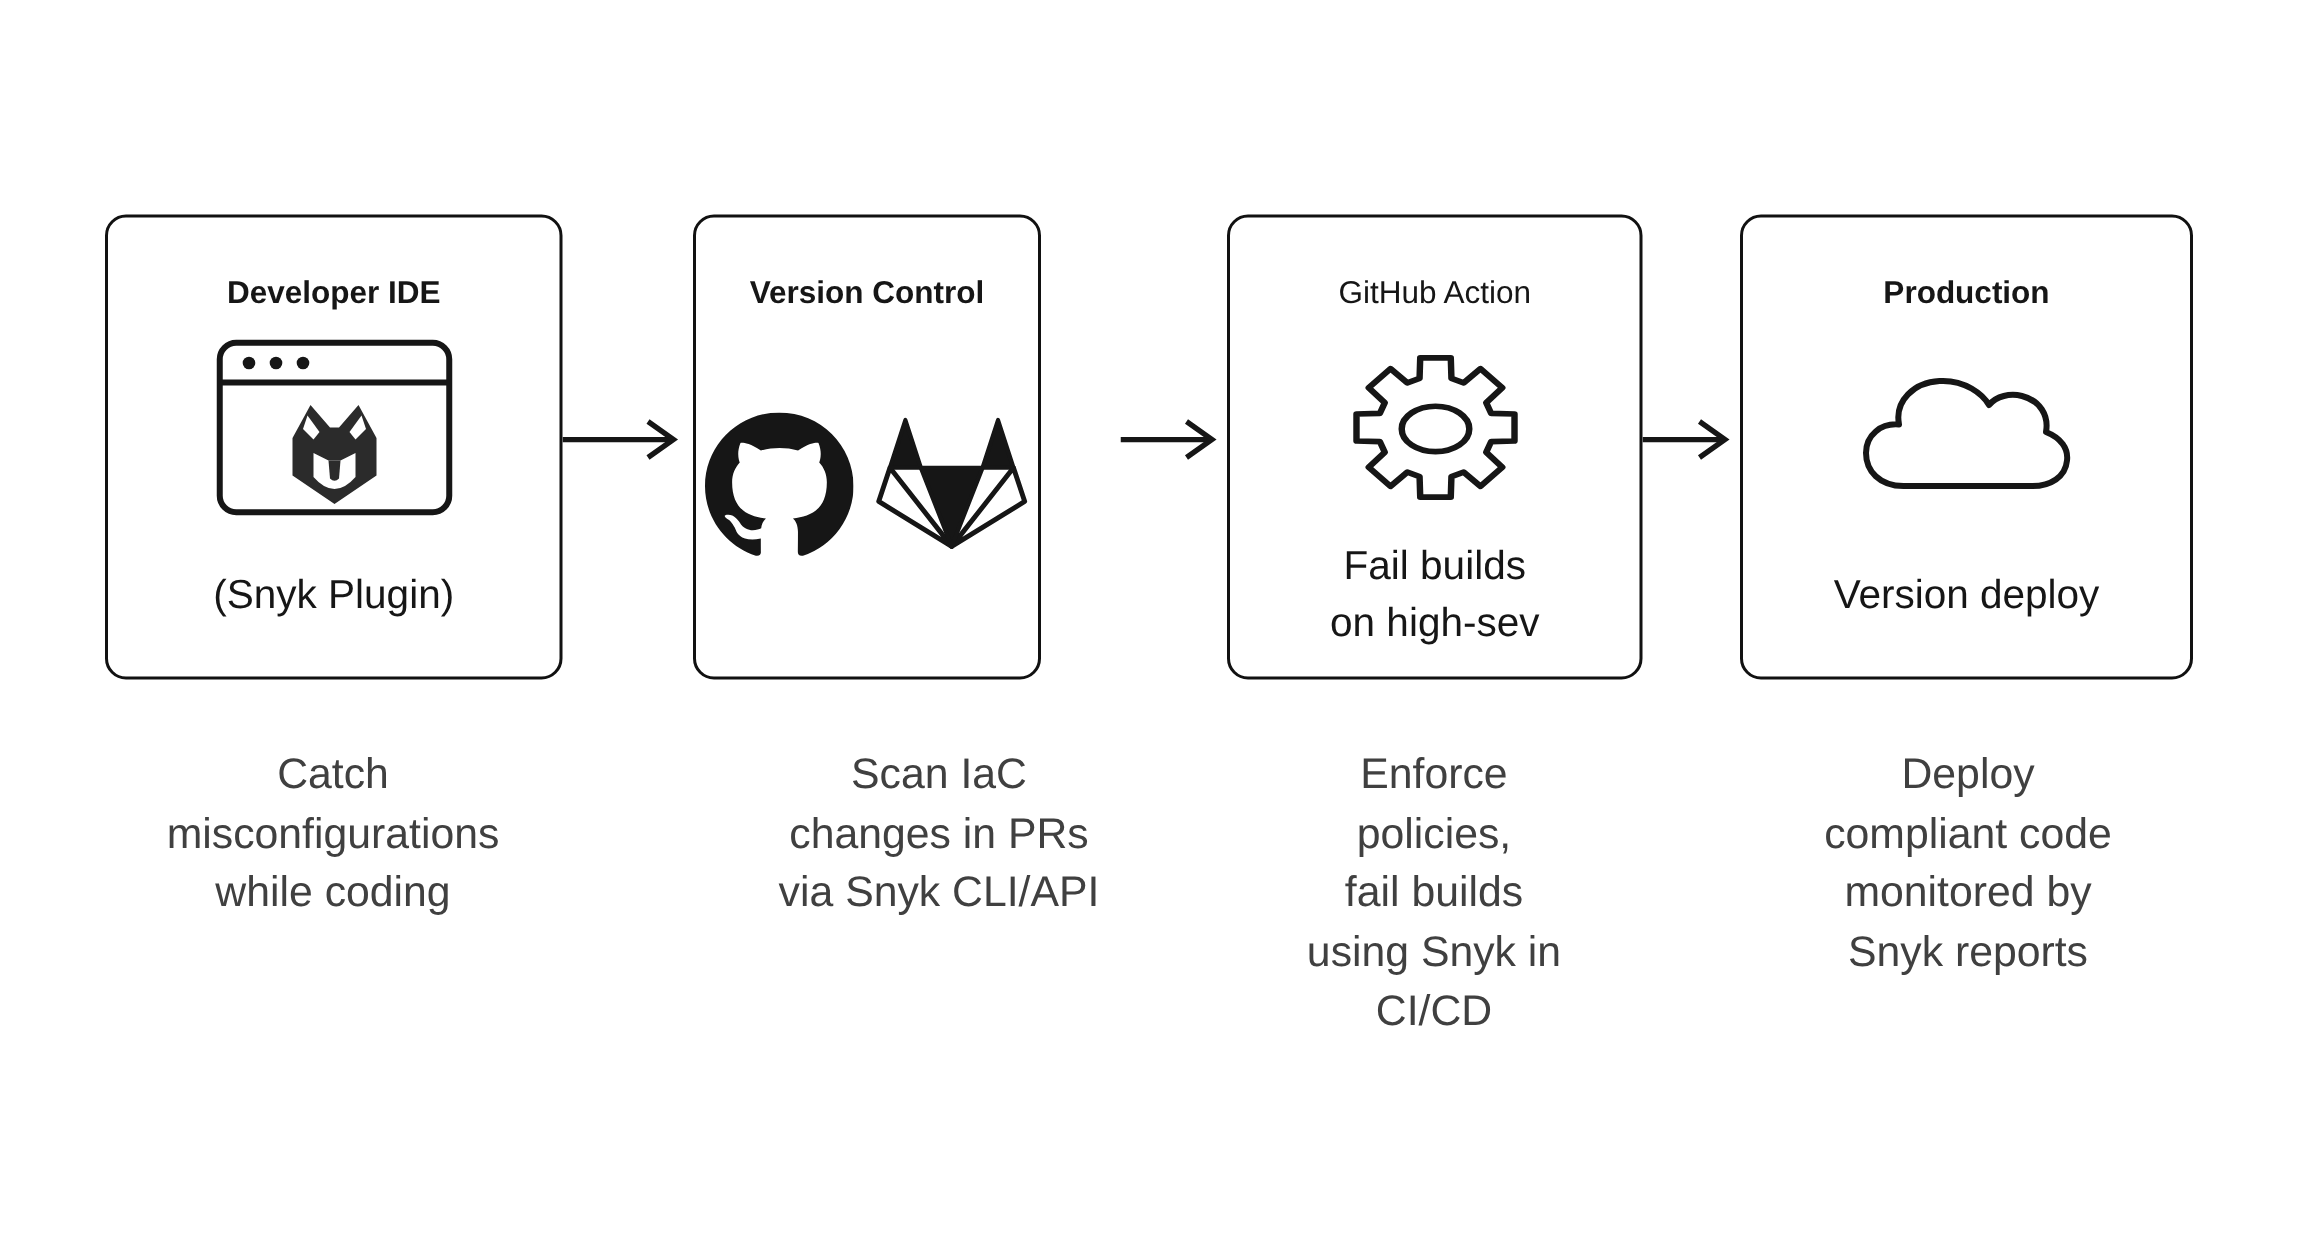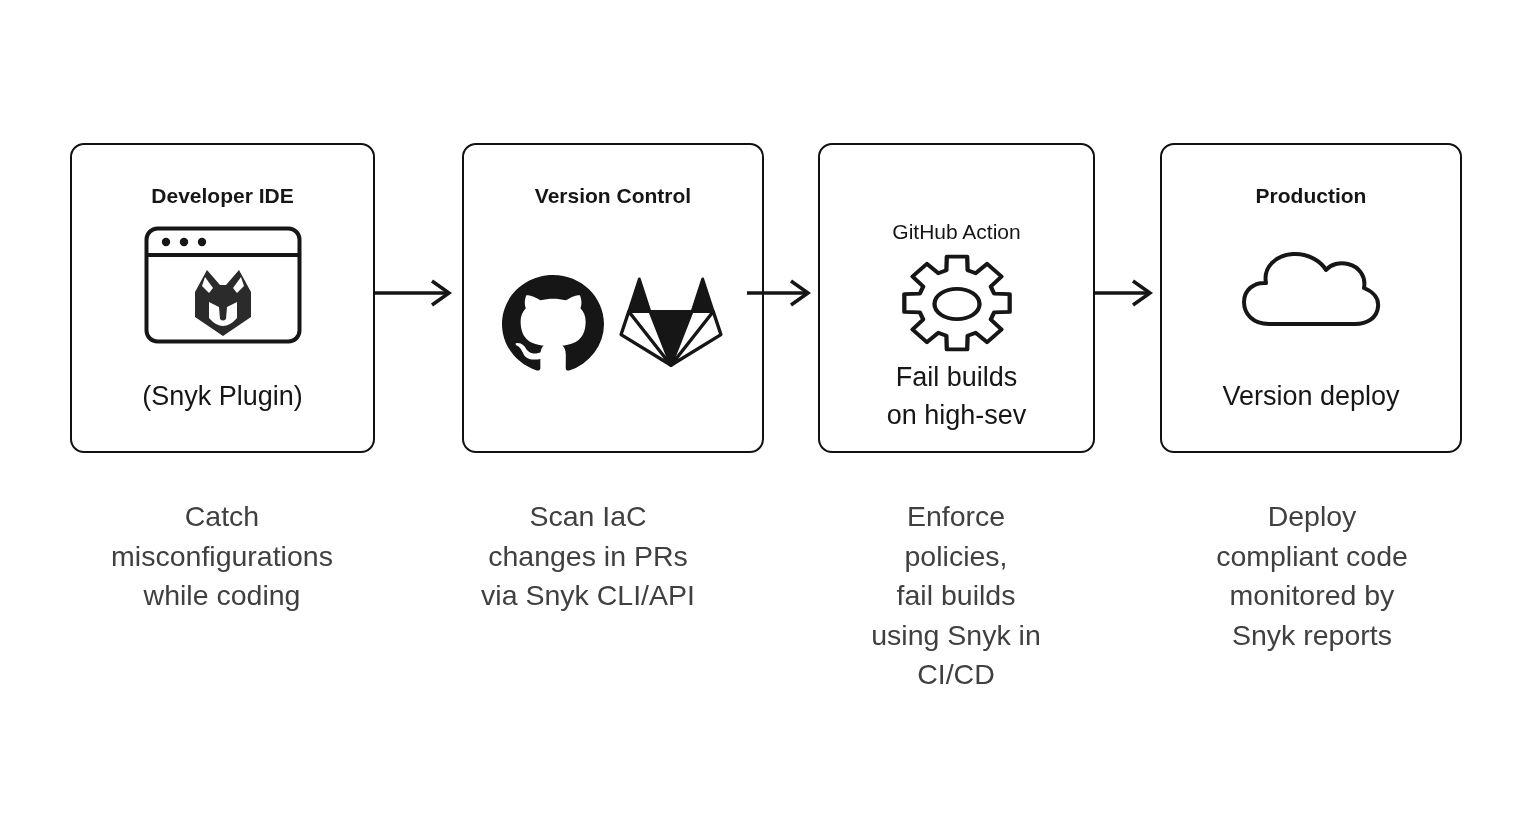"Version Control" section.stage-box { width: 302px -> 232px }
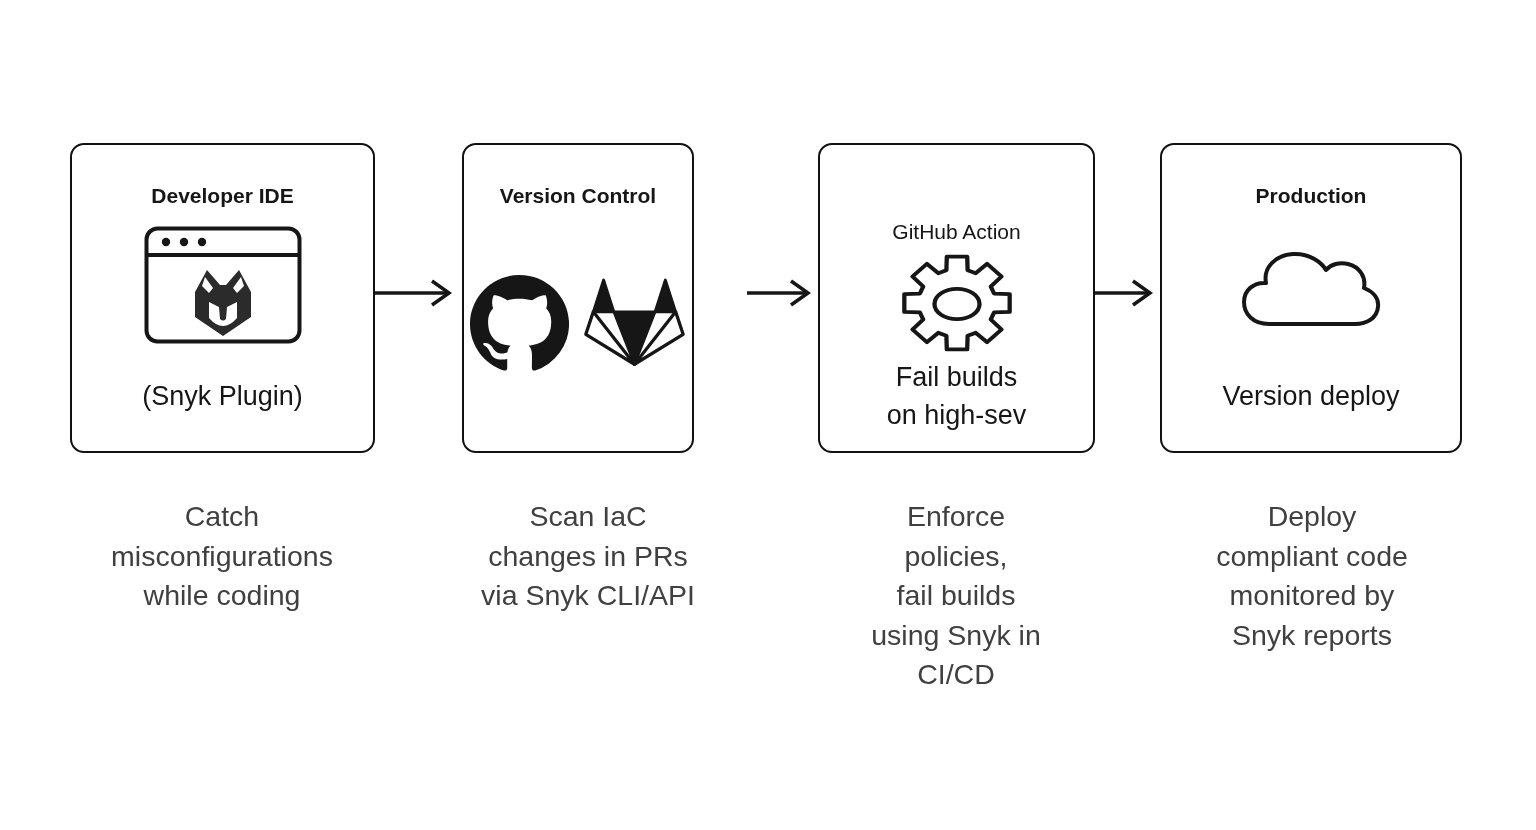"GitHub Action" .box-title.medium { margin-top: 36px -> none }
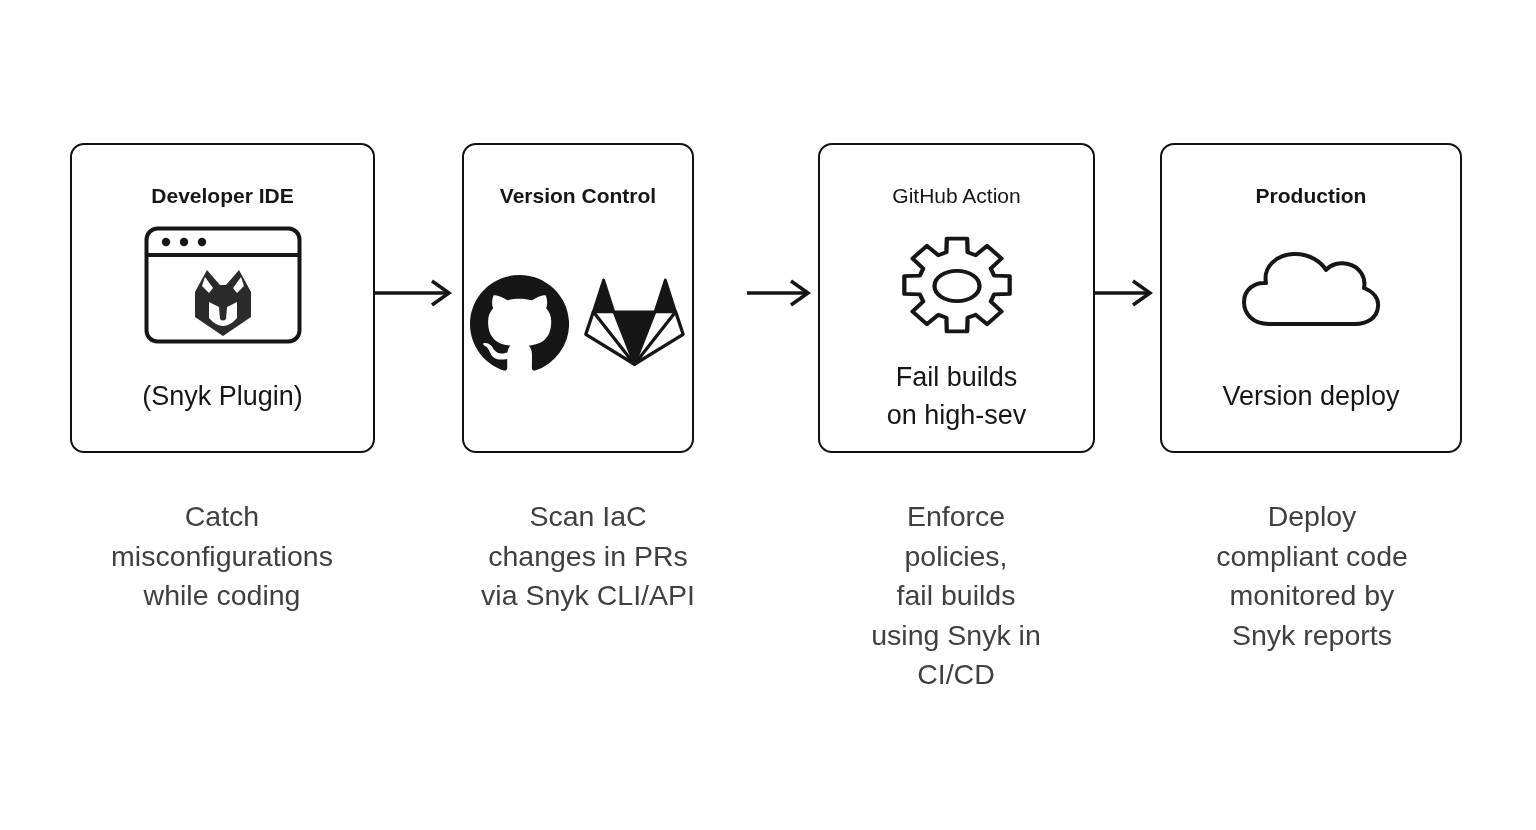"Scan IaC" p.stage-desc { left: 426px -> 464px }
